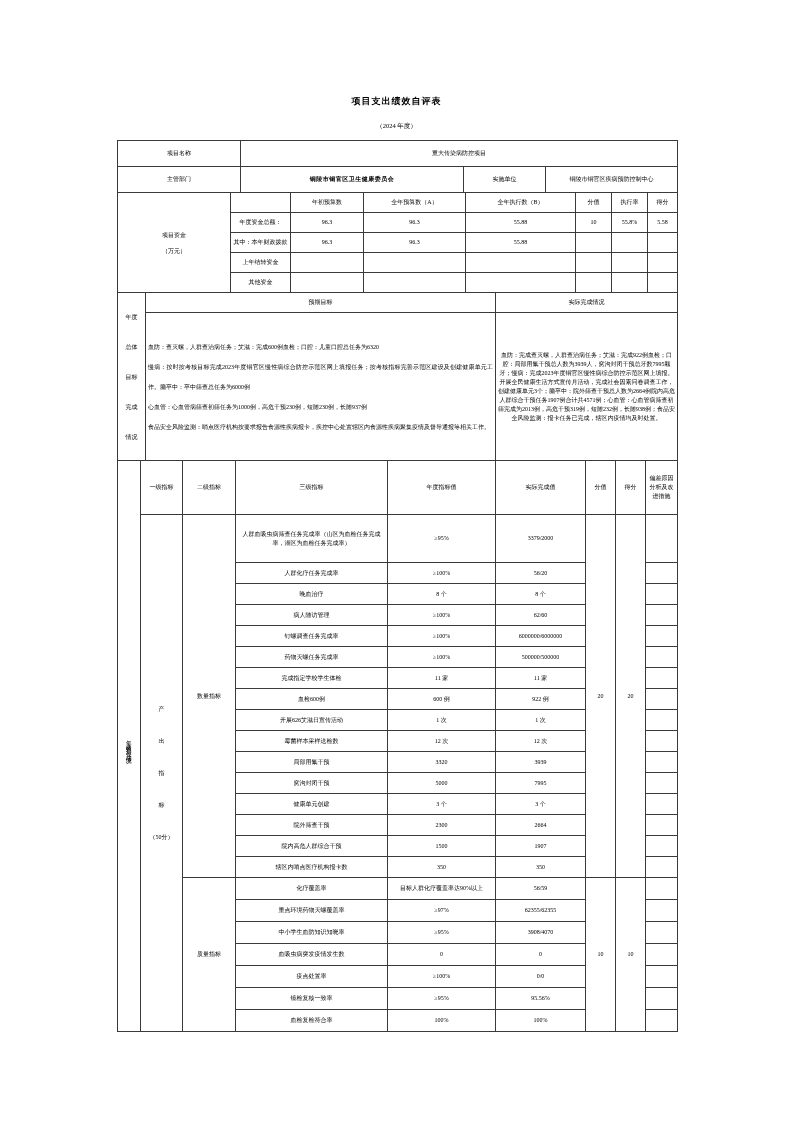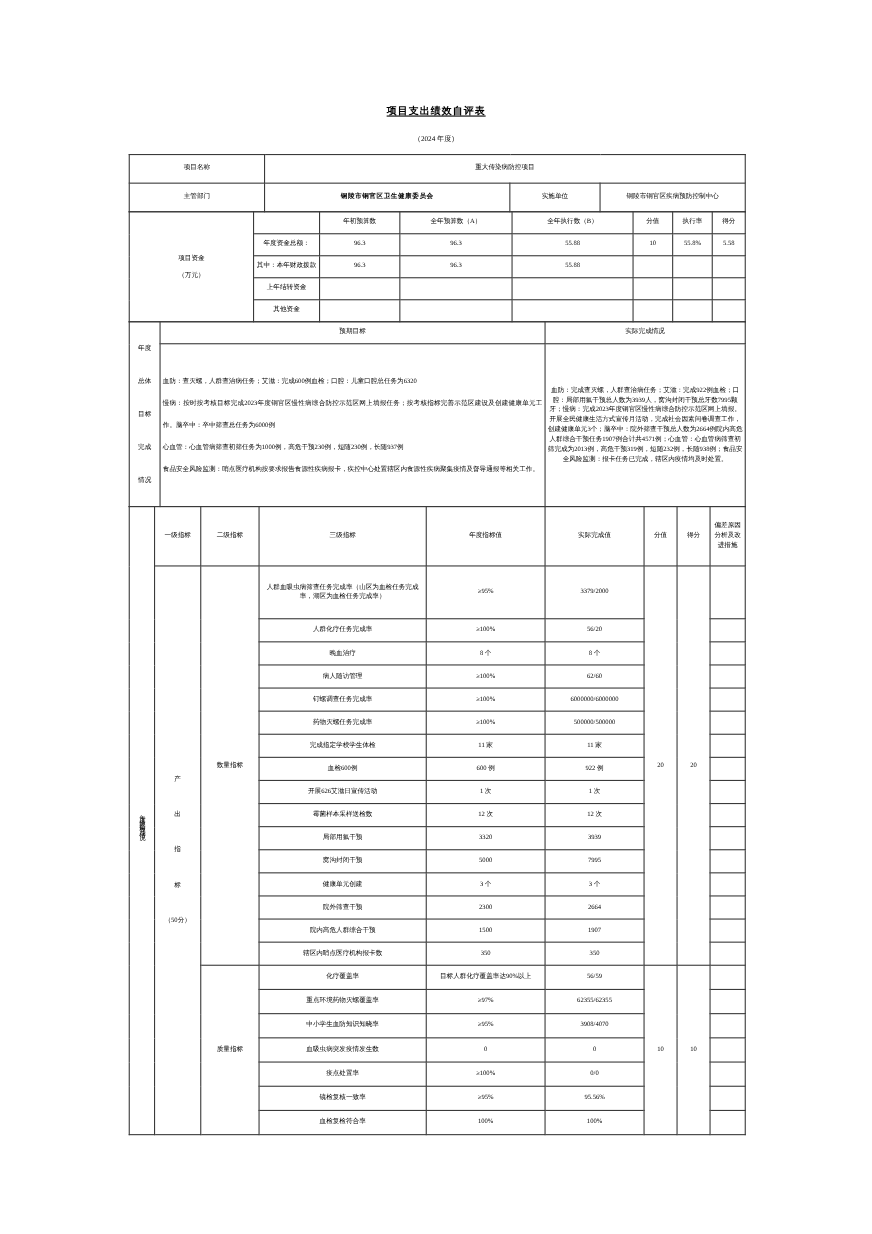"项目支出绩效自评表" .title { text-decoration: underline -> none }
